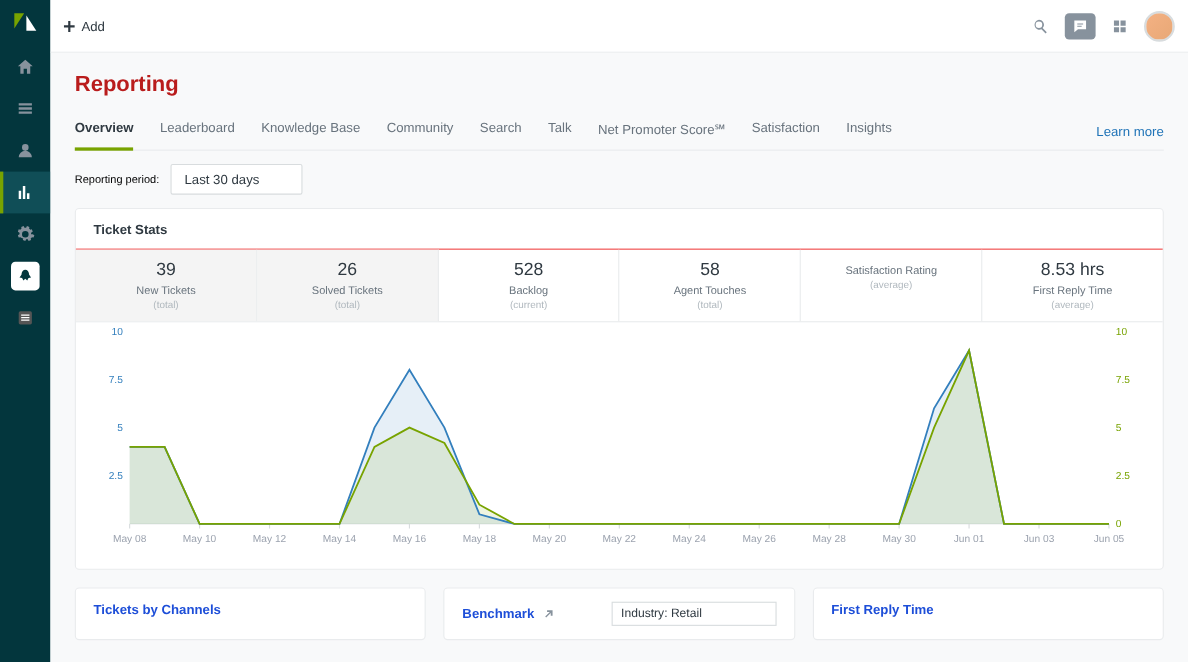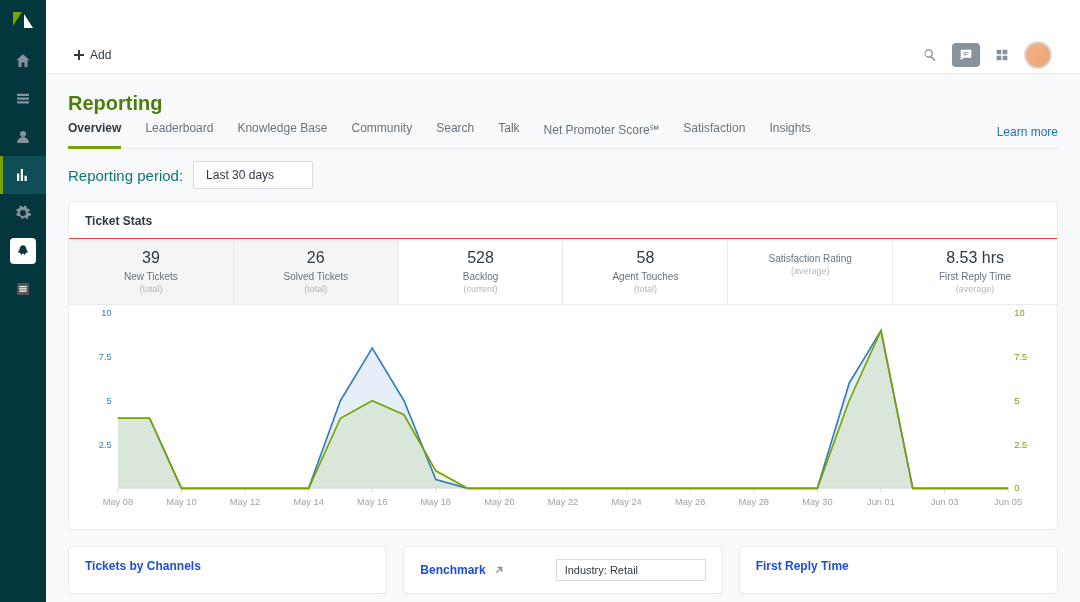"Add" .top-bar { height: 38px -> 48px; margin-top: 36px -> none; padding: 0 28px -> 0 12px }
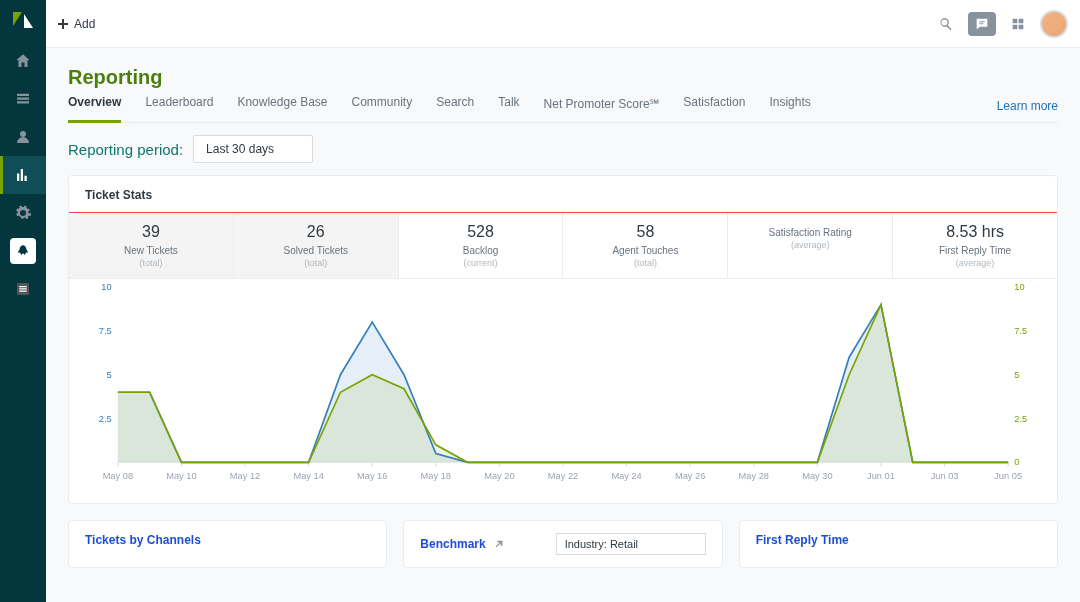"Reporting" .page-title { color: #4d7c0f -> #b91c1c; margin-bottom: none -> 14px }
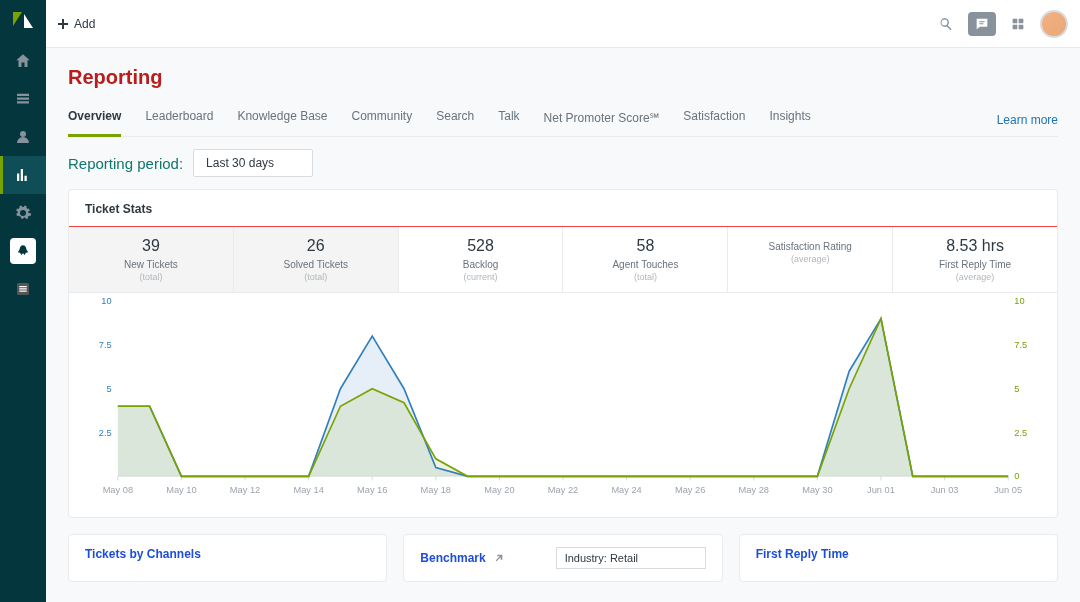"Reporting period:" .period-label { color: #0f766e -> #000000; font-size: 15px -> 10px }
